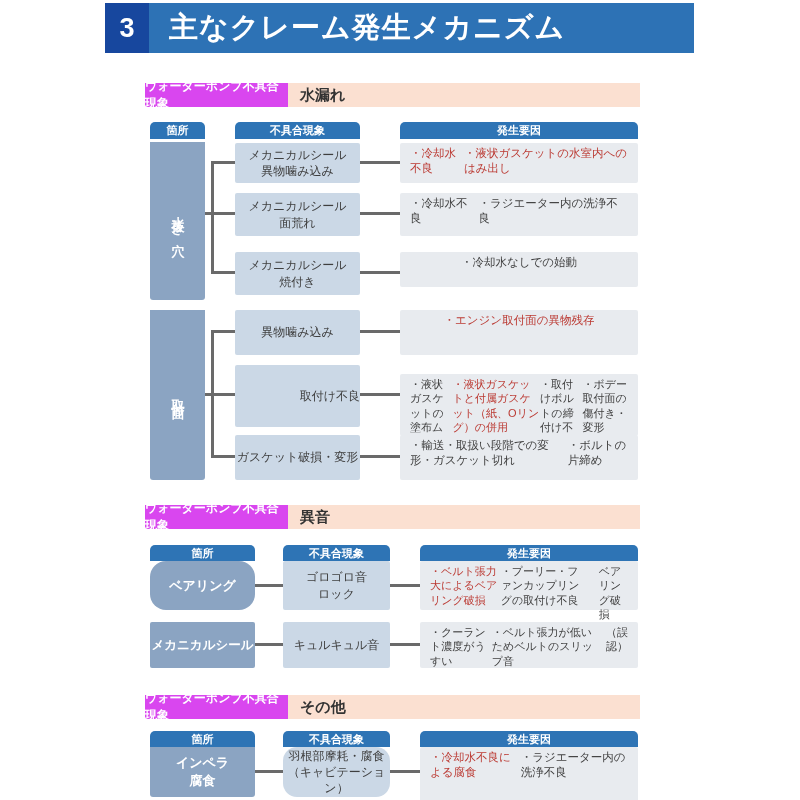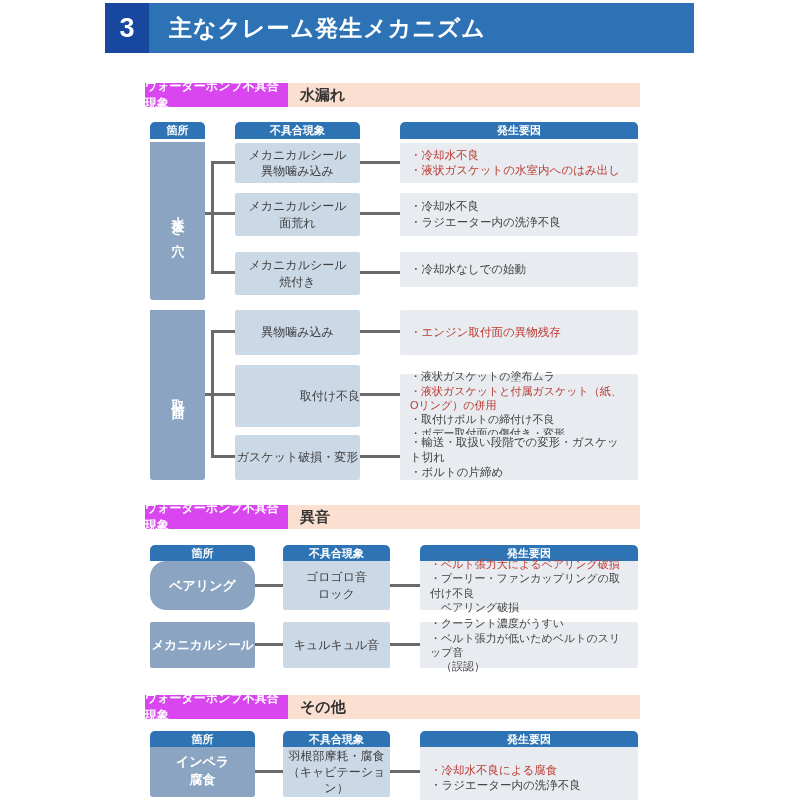"主なクレーム発生メカニズム" .titletext { font-size: 23px -> 29px }
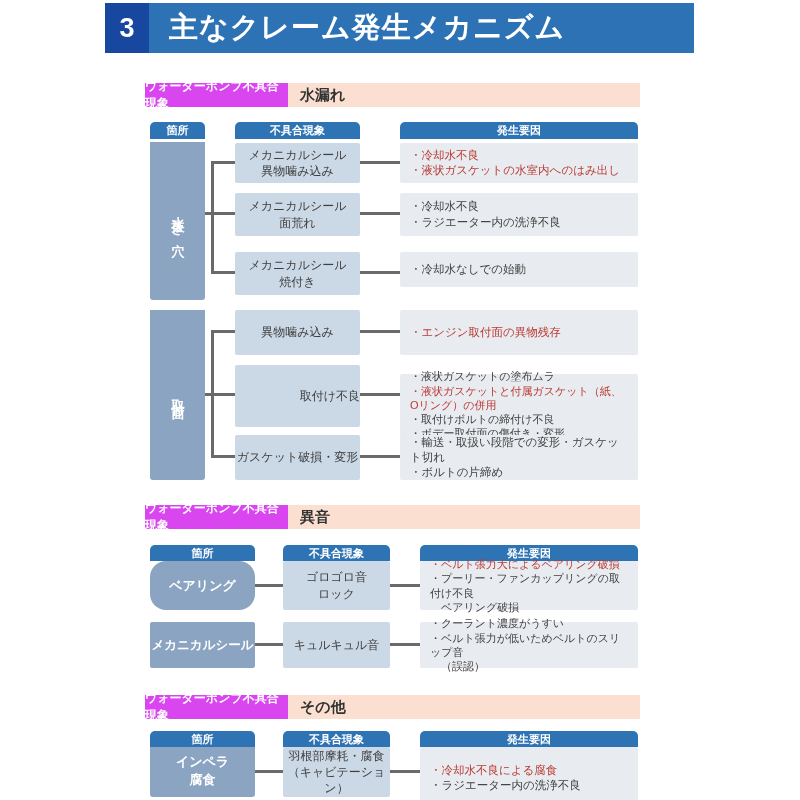"・冷却水不良" .rgt { flex-direction: column -> none }
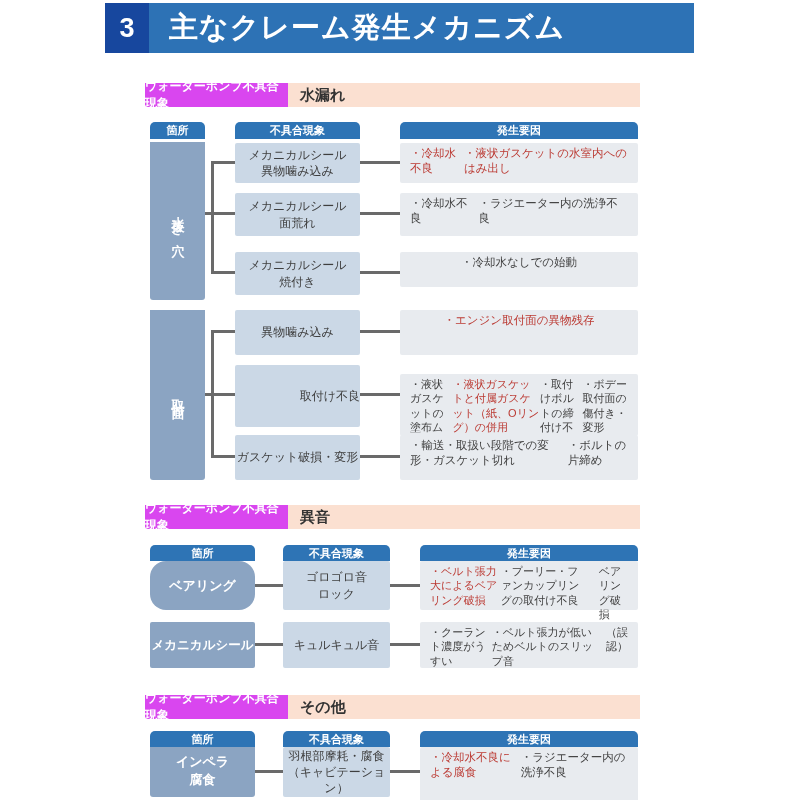"インペラ" .locline { font-family: Liberation Mono, monospace -> none }
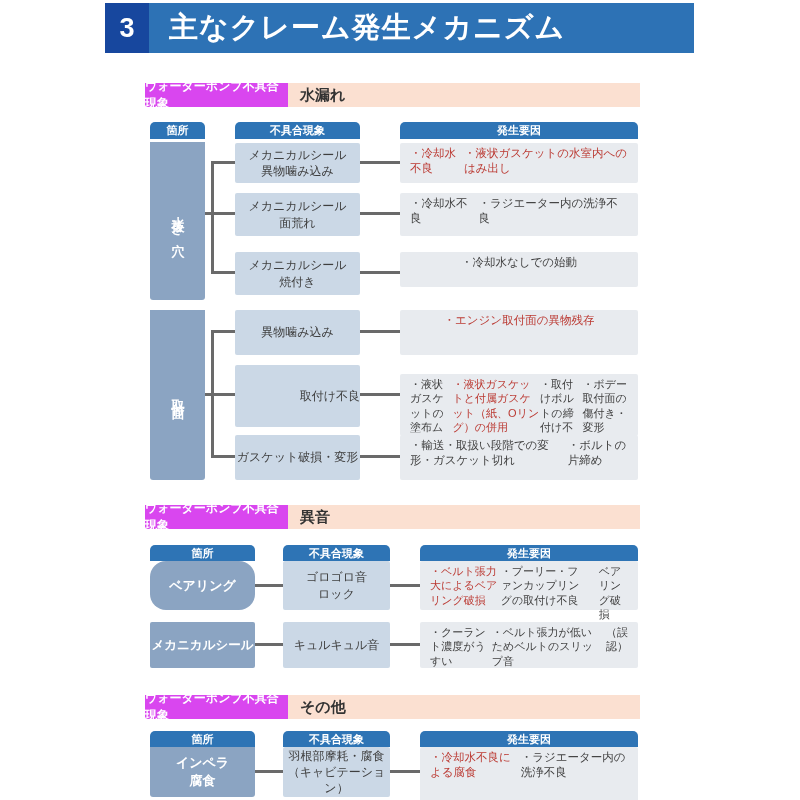"羽根部摩耗・腐食" div.mid { border-radius: none -> 14px }
